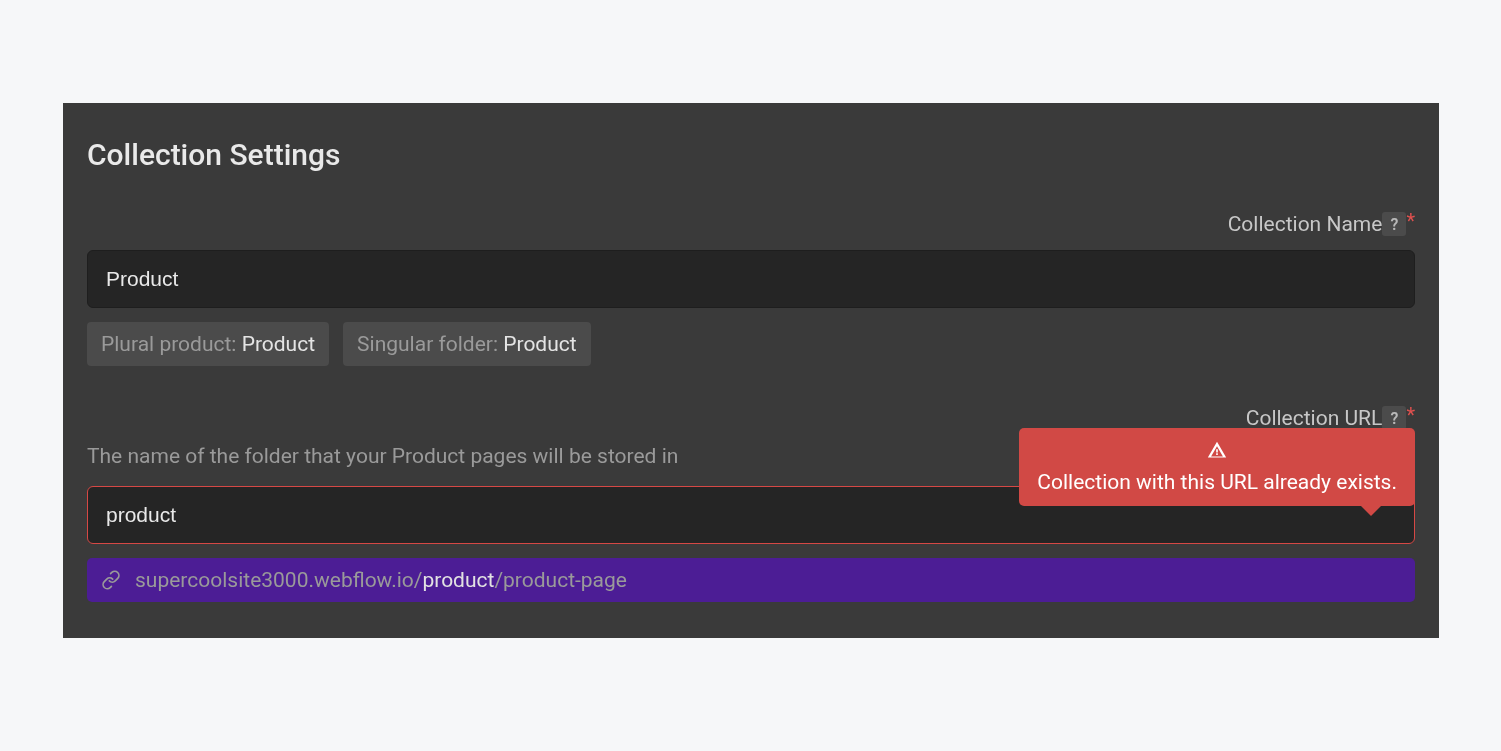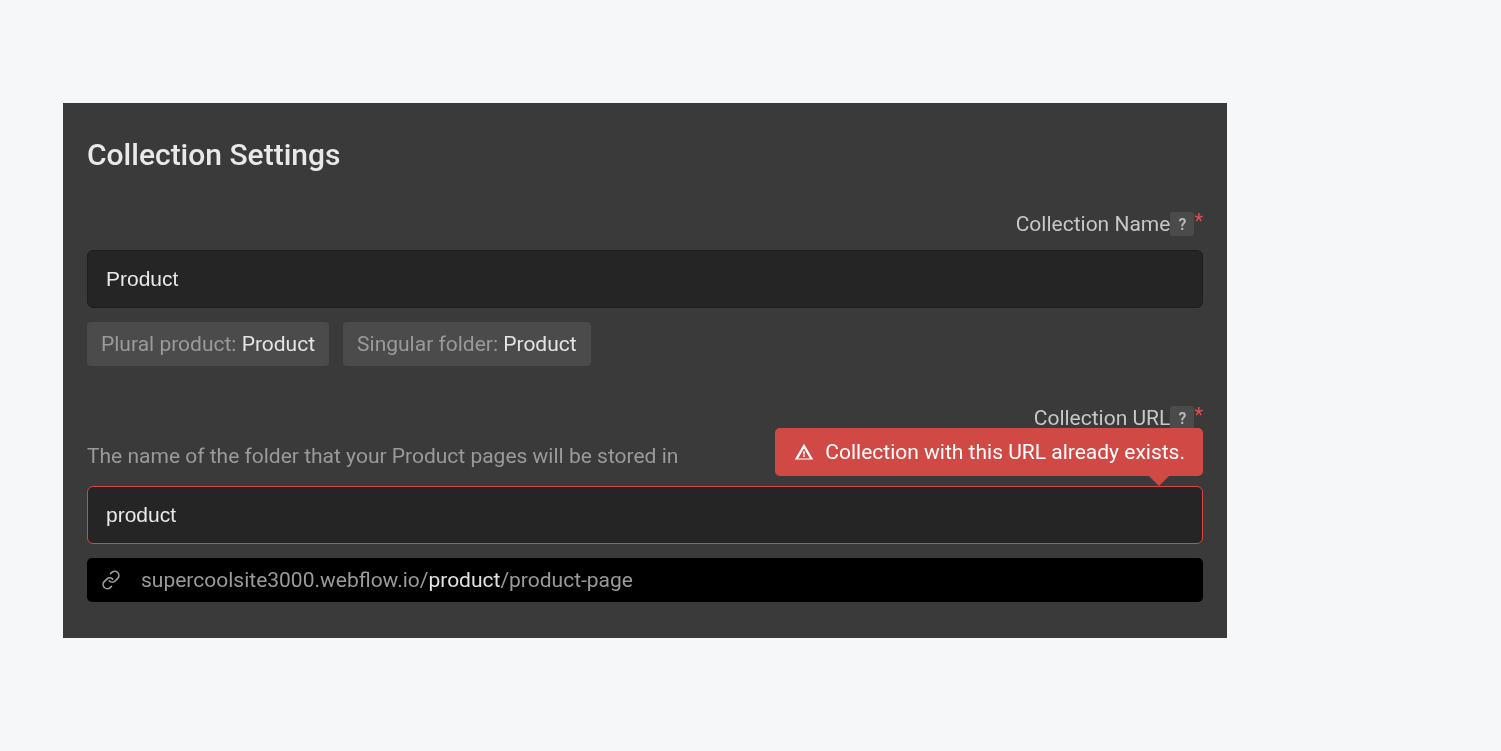"Collection Settings" .panel { width: 1164px -> 1376px }
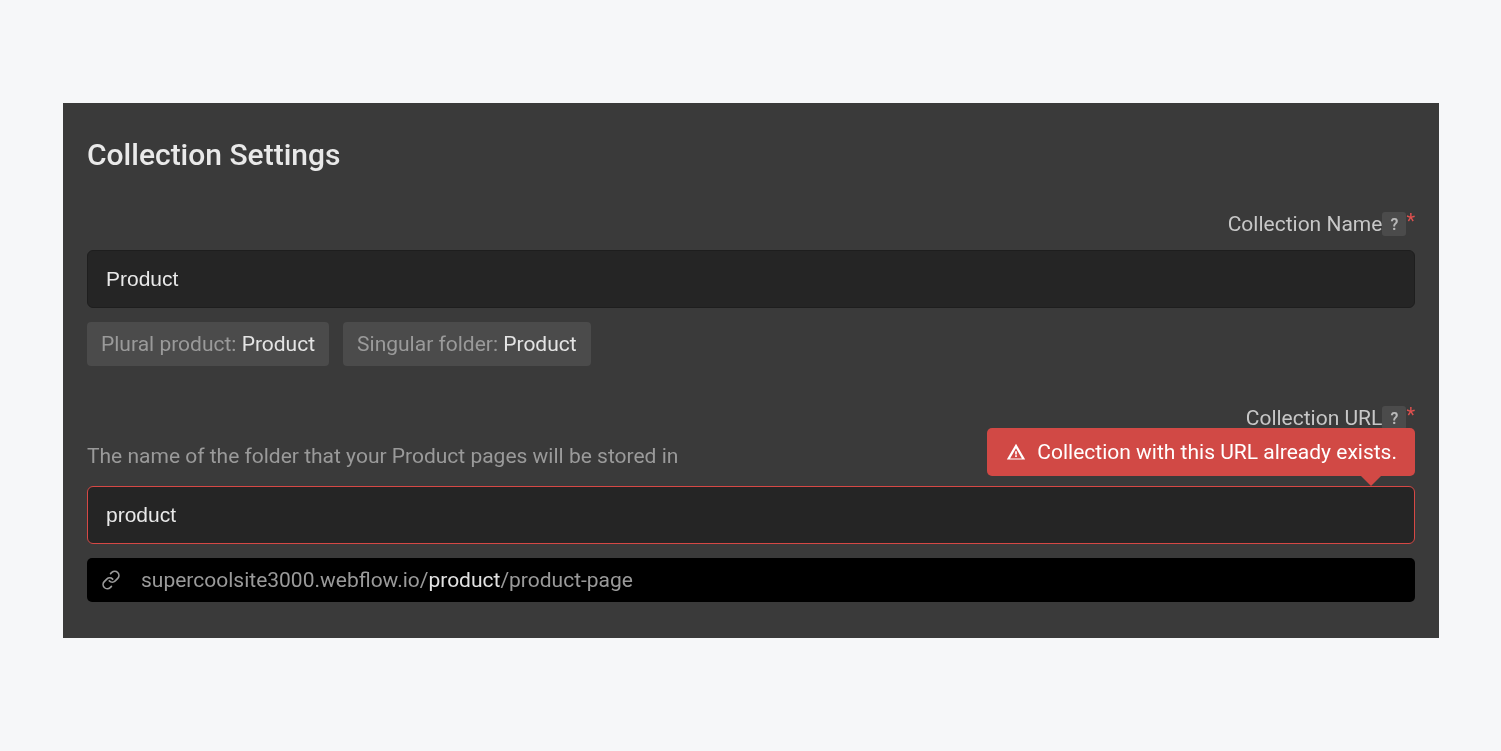"Collection with this URL already" .error-tooltip { flex-direction: none -> column }
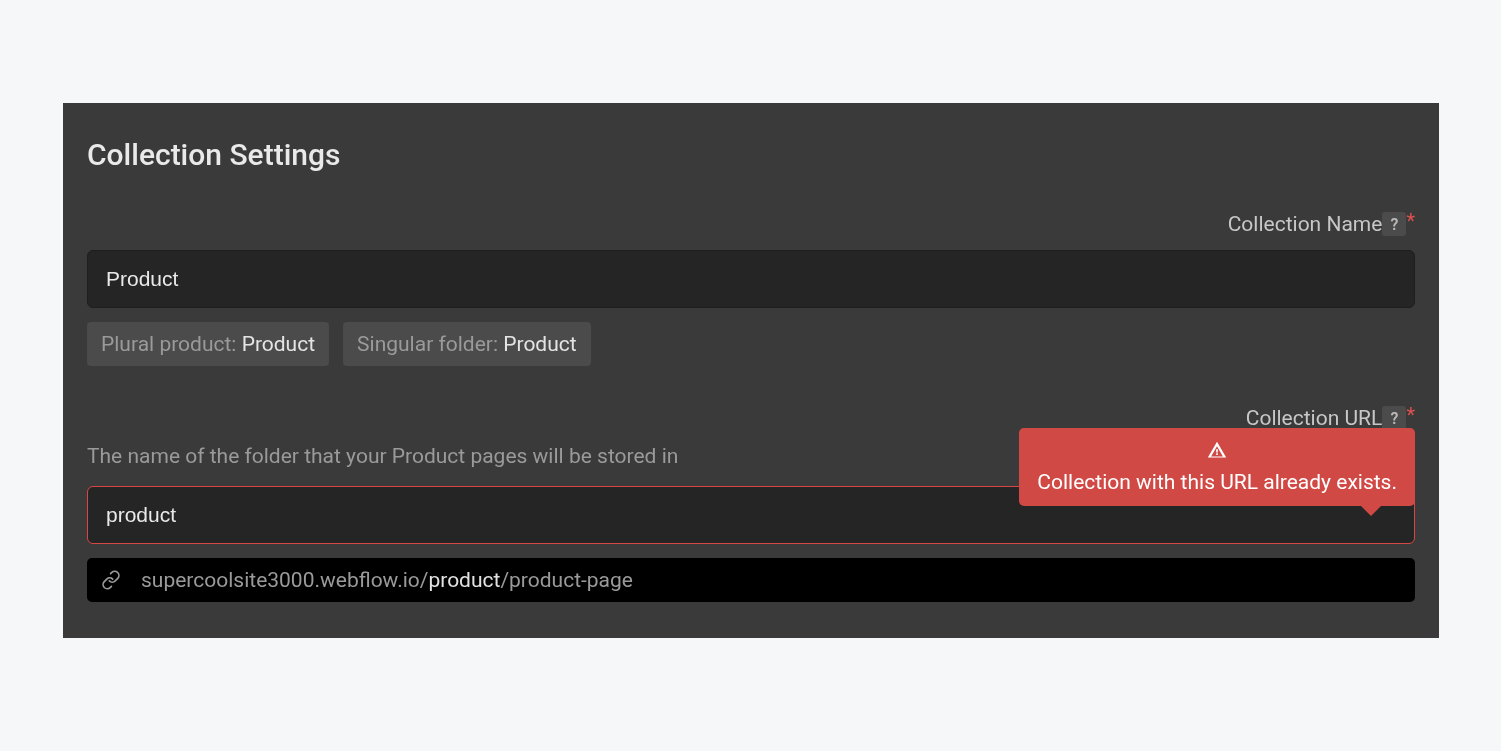"supercoolsite3000.webflow.io/product/pro" .url-preview { background: #000000 -> #4c1d95; gap: 20px -> 14px }
